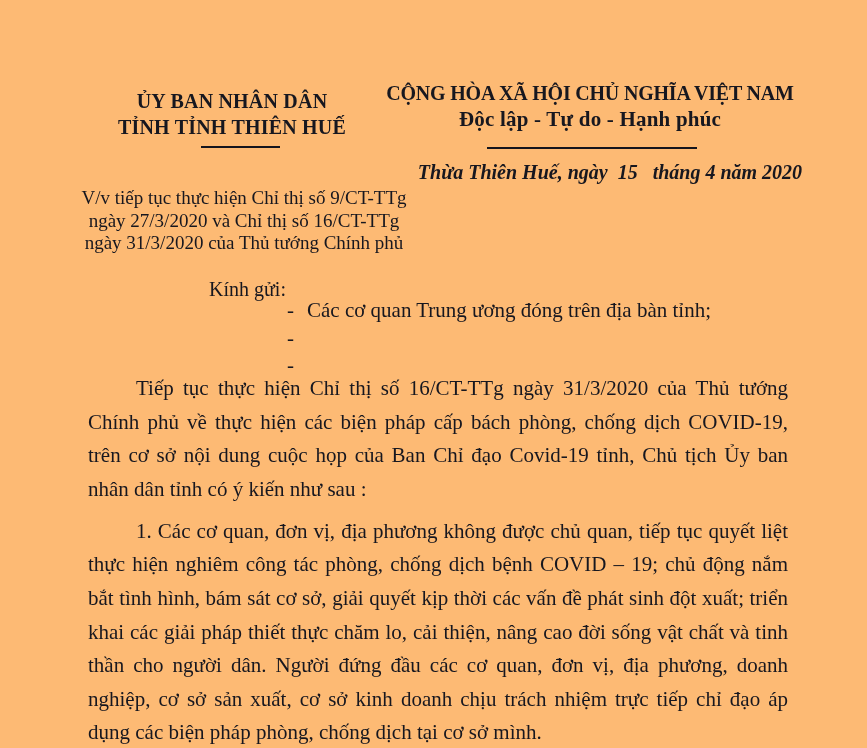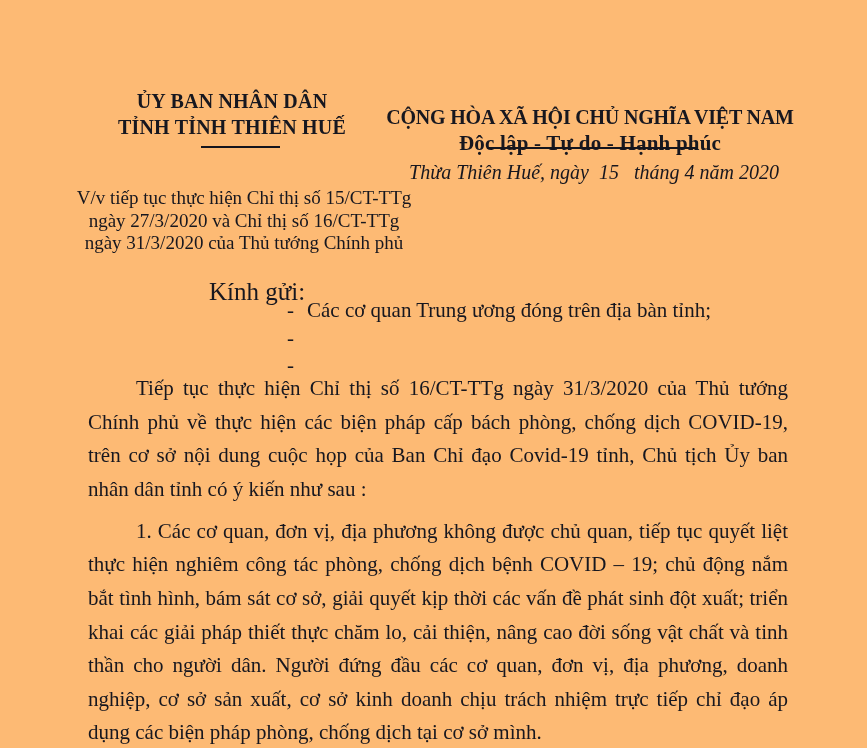"CỘNG HÒA XÃ HỘI CHỦ" .national-block { top: 104px -> 80px }
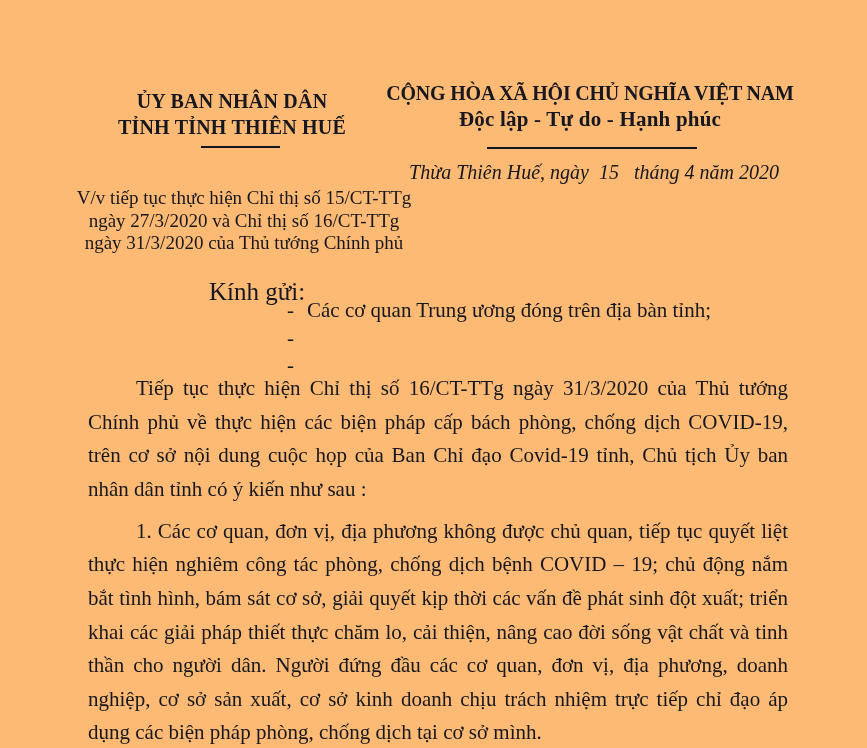"Thừa Thiên Huế, ngày 15" .place-date { font-weight: none -> bold; left: 392px -> 408px }
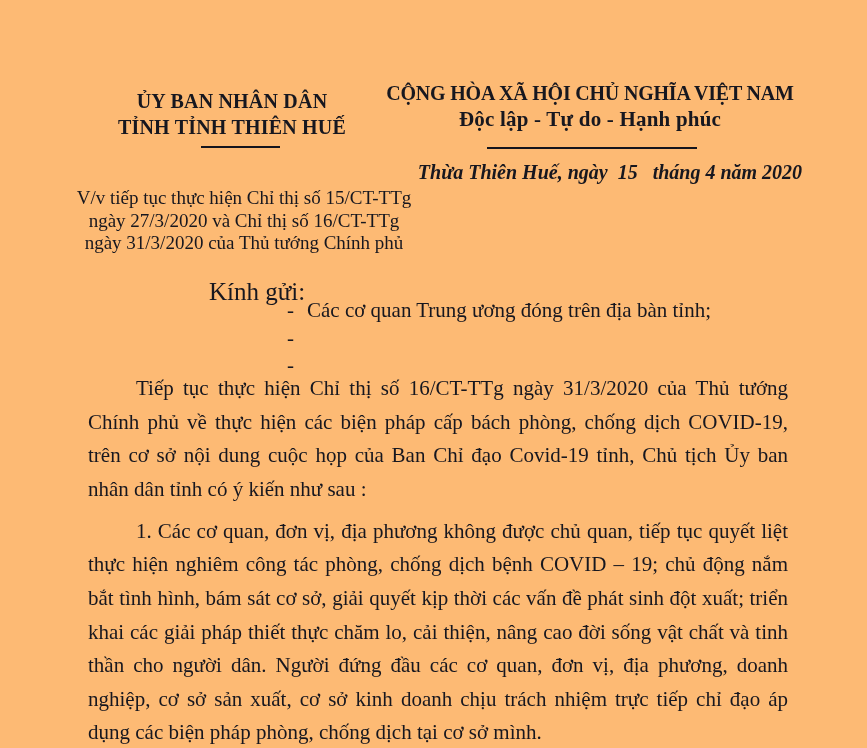"V/v tiếp tục thực hiện" div { text: 15/CT-TTg -> 9/CT-TTg }
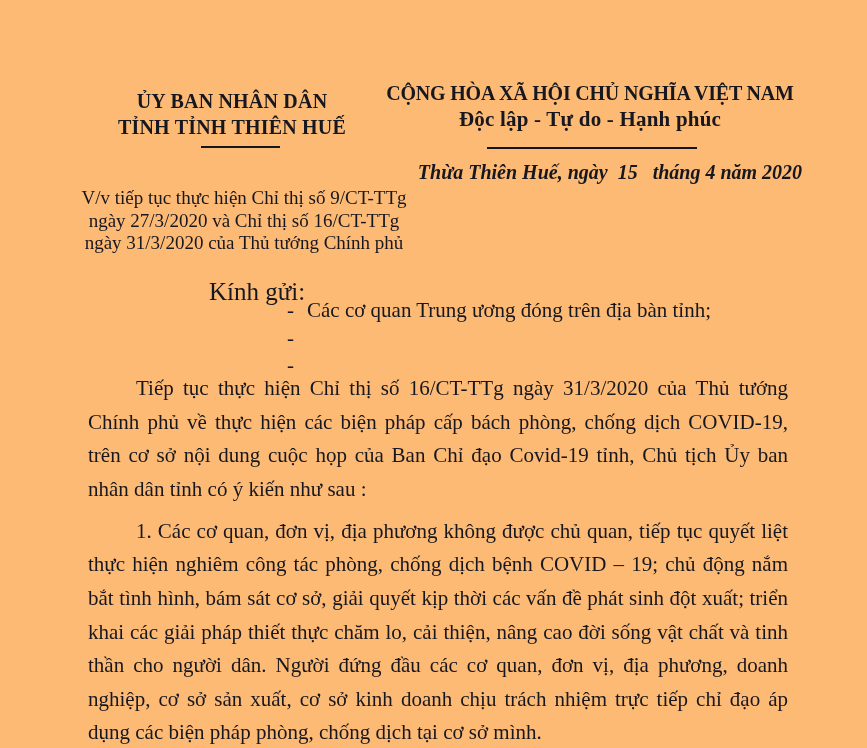"Kính gửi:" .salutation { font-size: 25px -> 20px }
